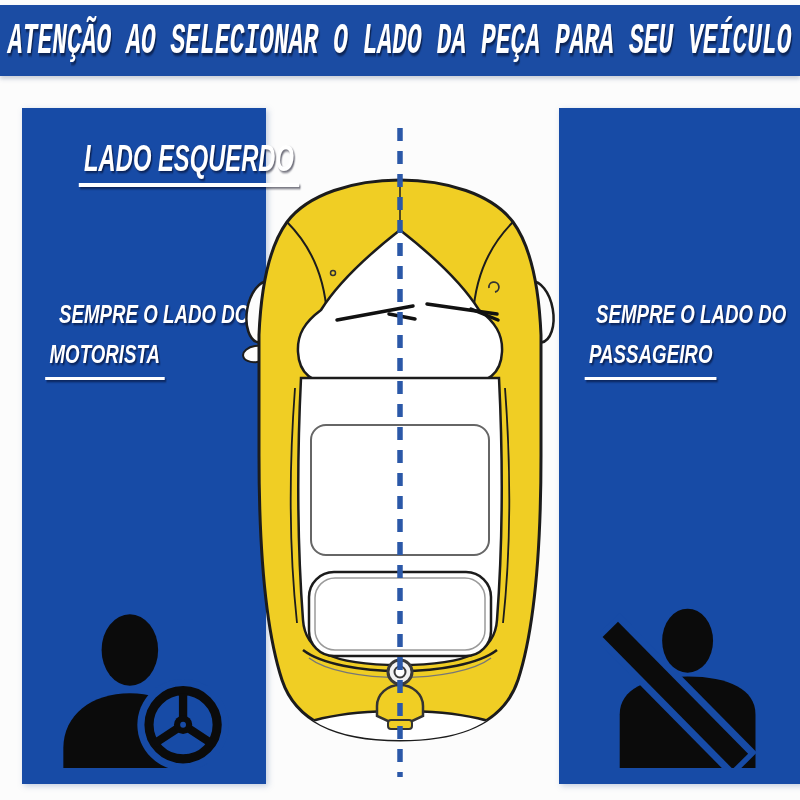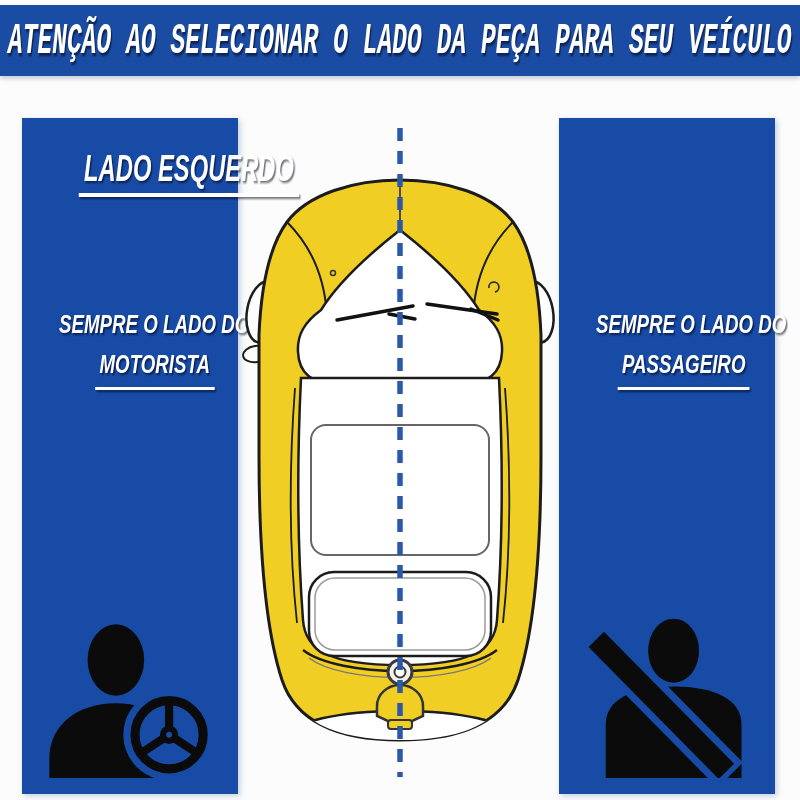"LADO ESQUERDO" .side-panel { padding-left: none -> 28px; top: 118px -> 108px }
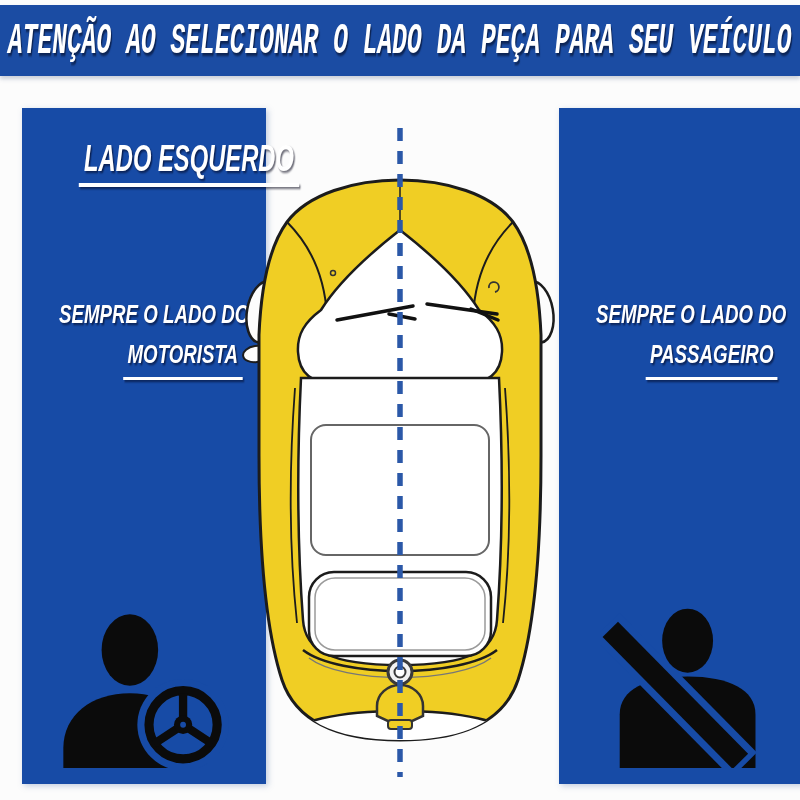"SEMPRE O LADO DO" .panel-sub { text-align: right -> left }
